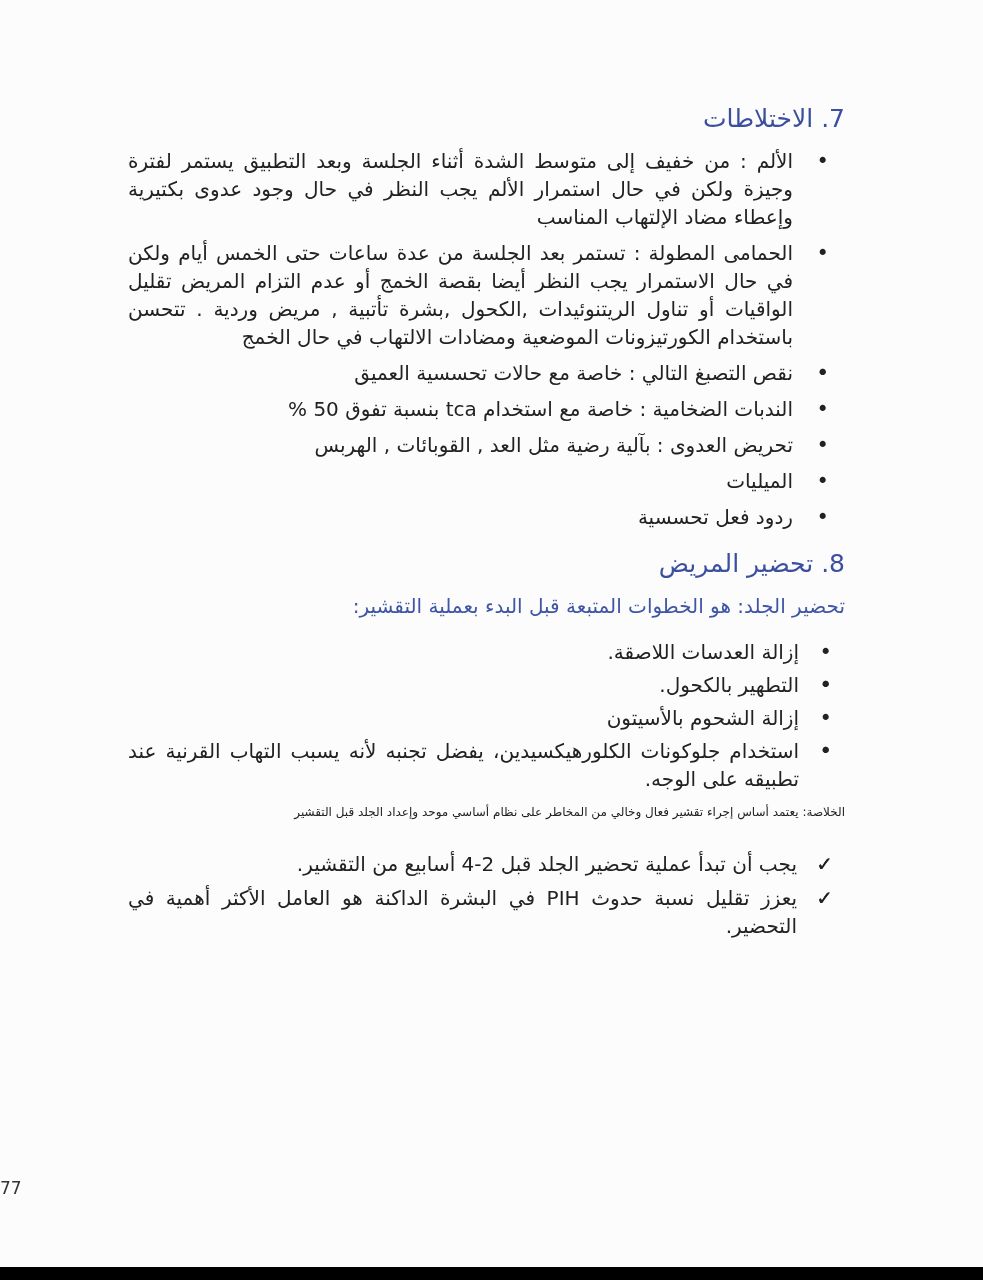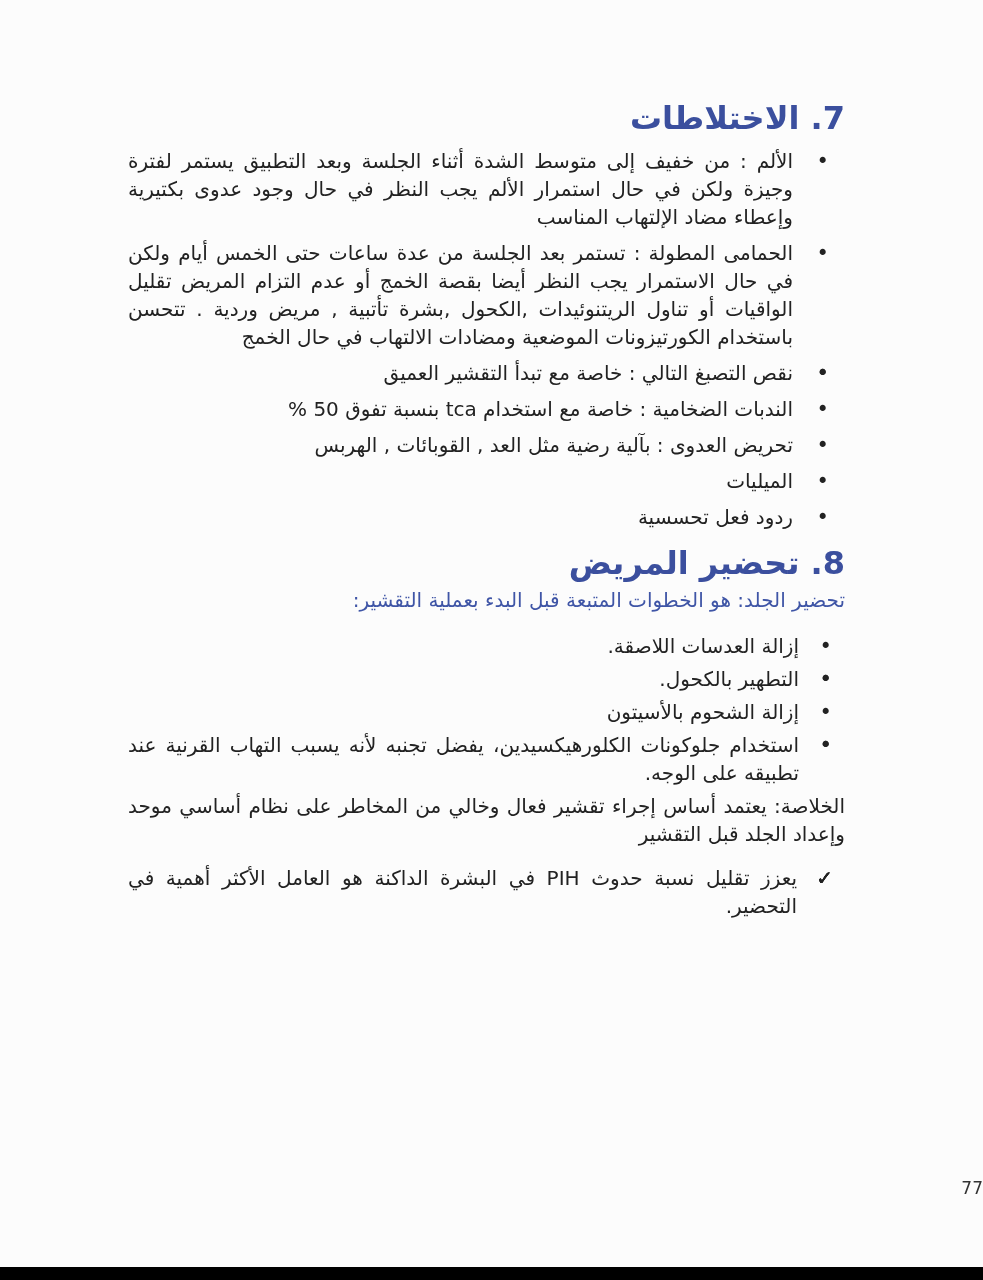"7. الاختلاطات" h2.sec-heading { font-size: 32px -> 25px; font-weight: bold -> normal }
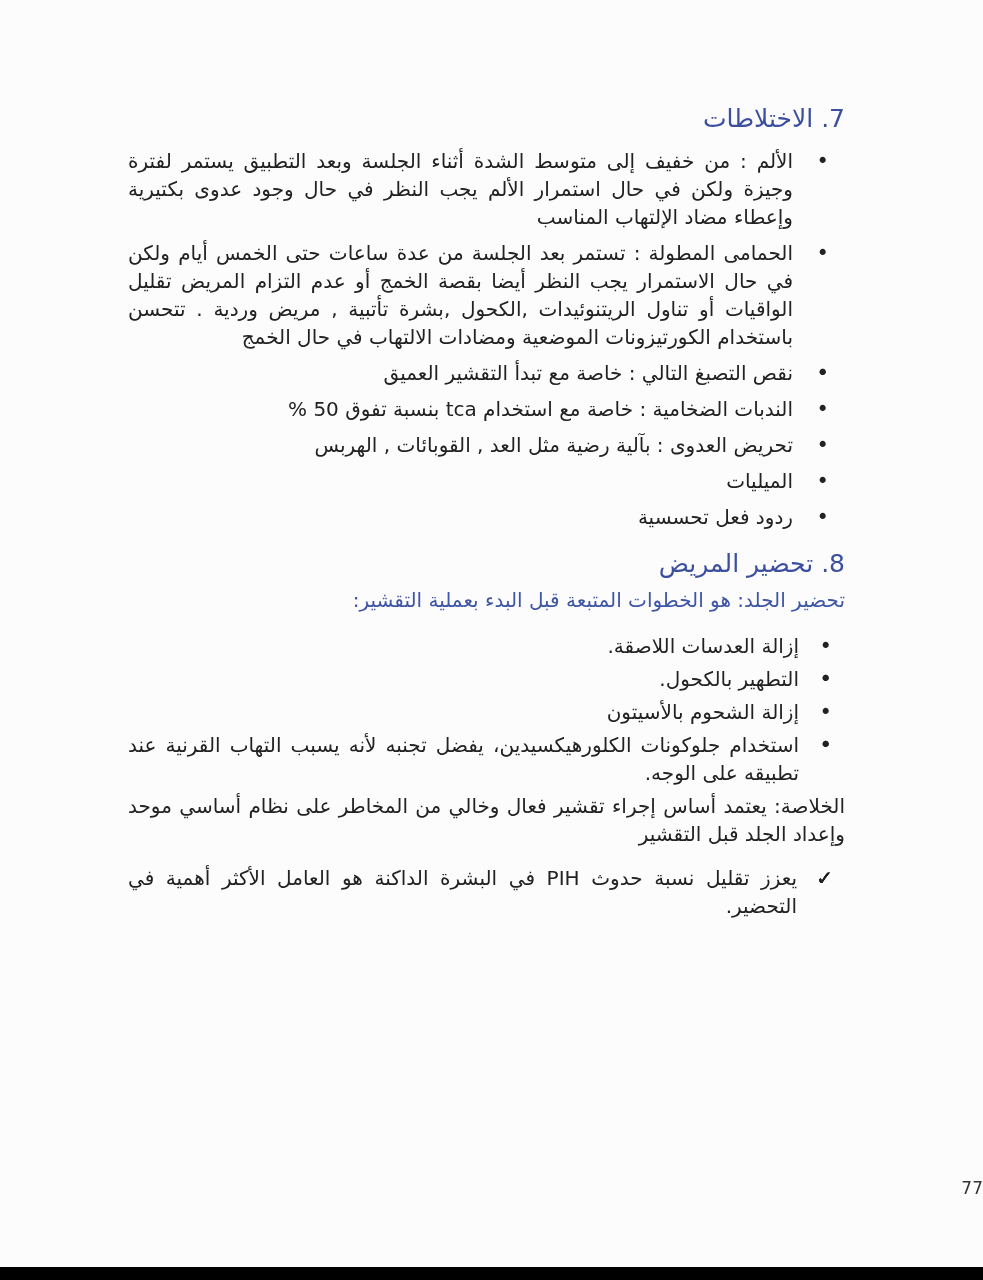"نقص التصبغ التالي : خاصة" span { text: تبدأ التقشير -> حالات تحسسية }
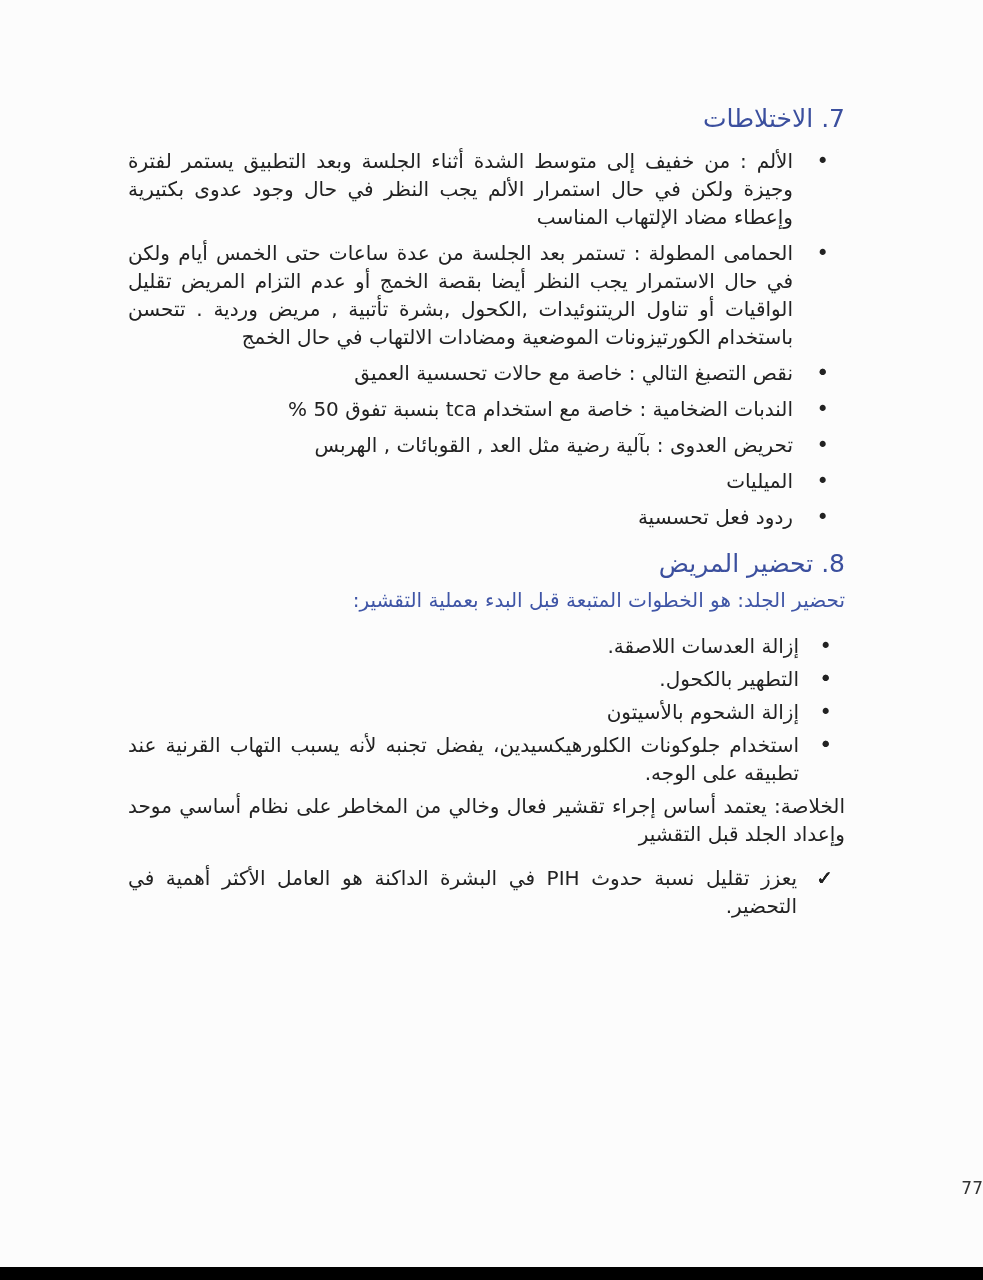"8. تحضير المريض" h2.sec-heading.second { margin-bottom: 6px -> none }
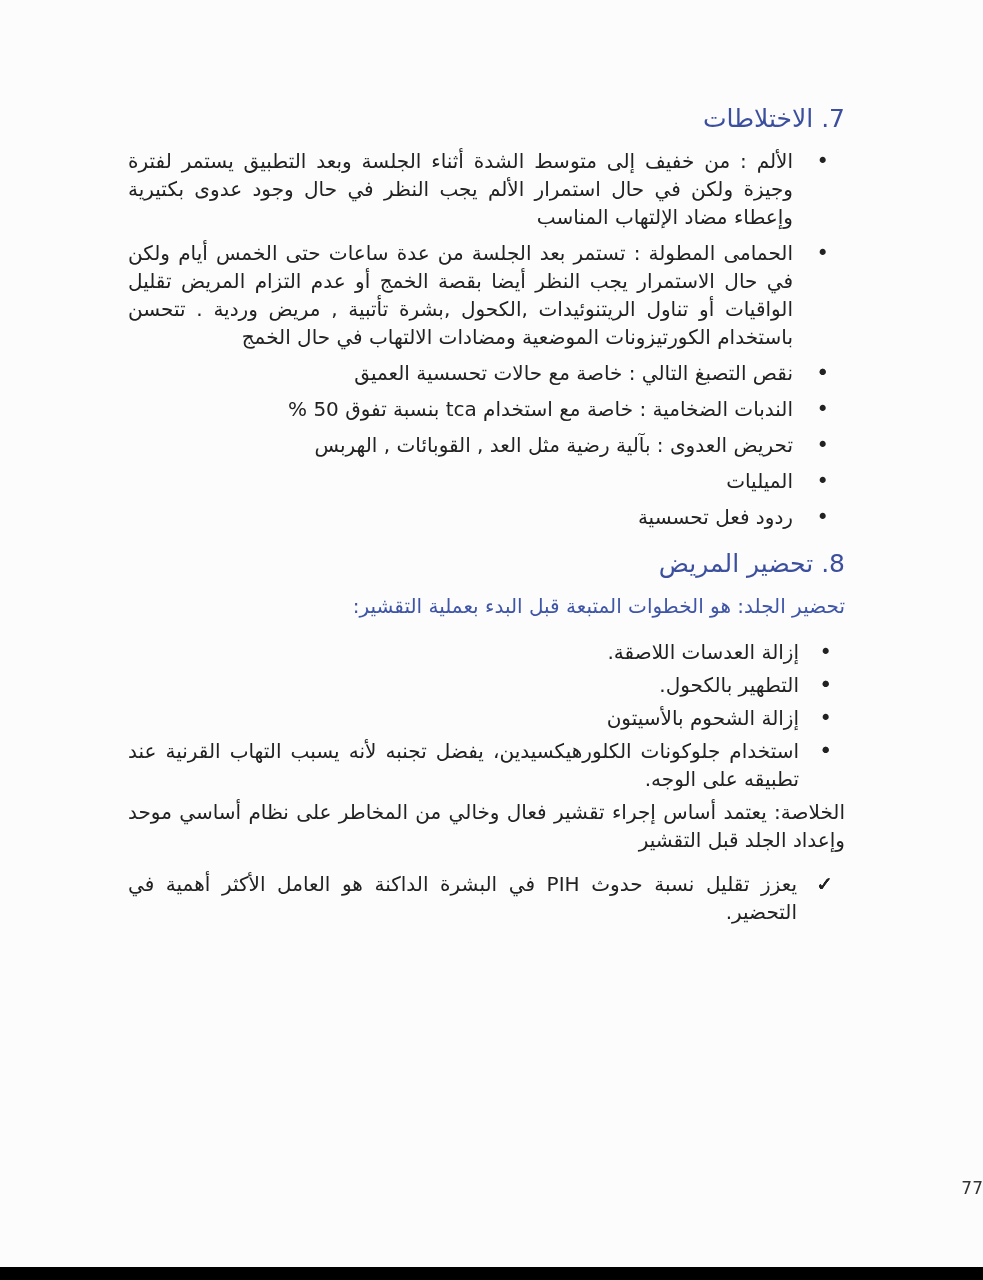"الخلاصة: يعتمد أساس إجراء تقشير" .summary-par { font-size: 20px -> 12px; margin: 4px 0 16px 0 -> 4px 0 24px 0 }
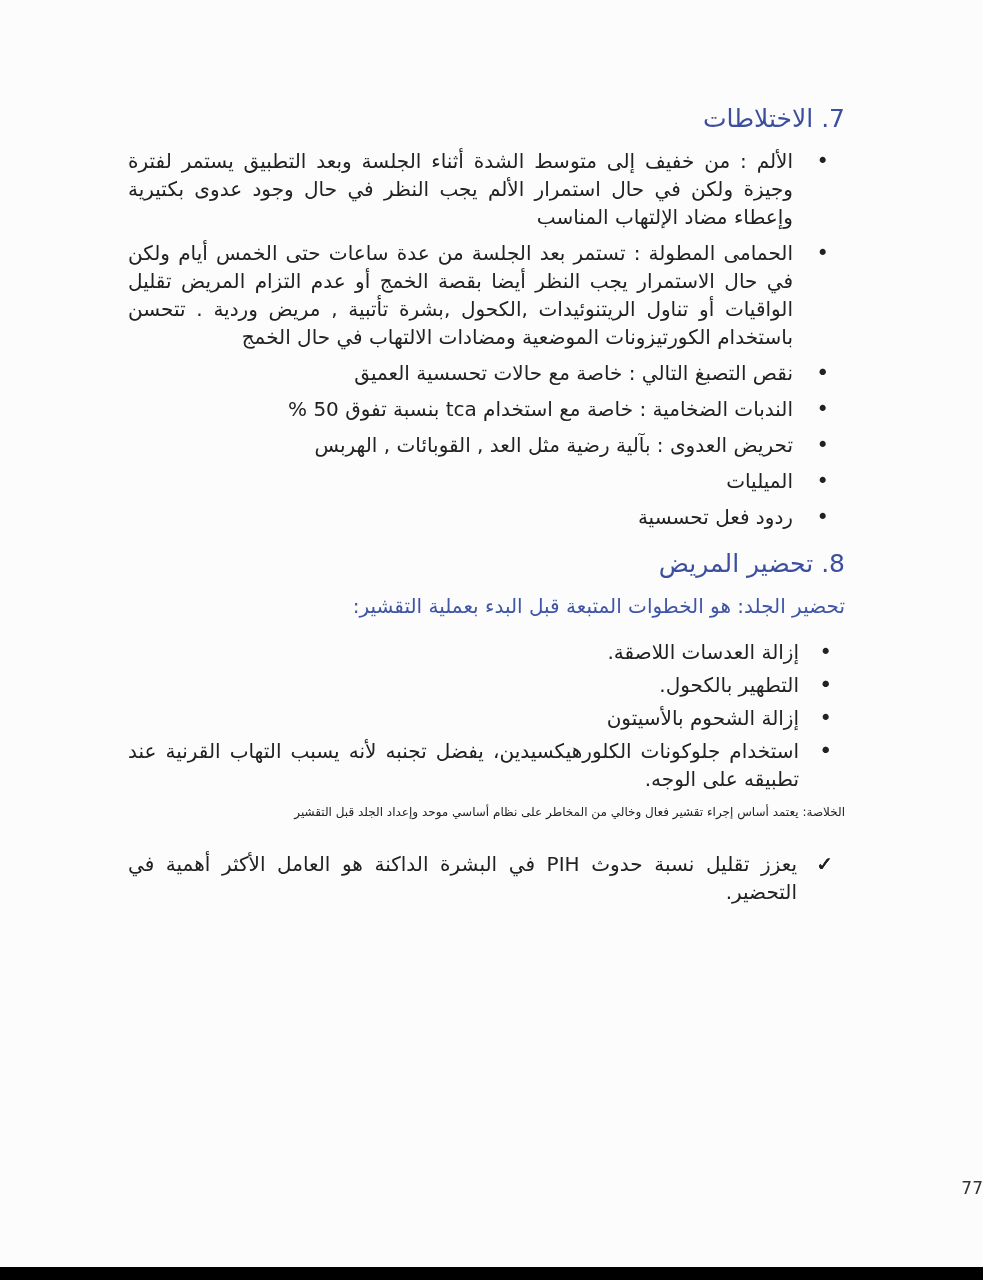"يجب أن تبدأ عملية تحضير" span { html: none -> <span>يجب أن تبدأ عملية تحضير الجلد قبل 2-4 أسابيع من التقشير.</span> }
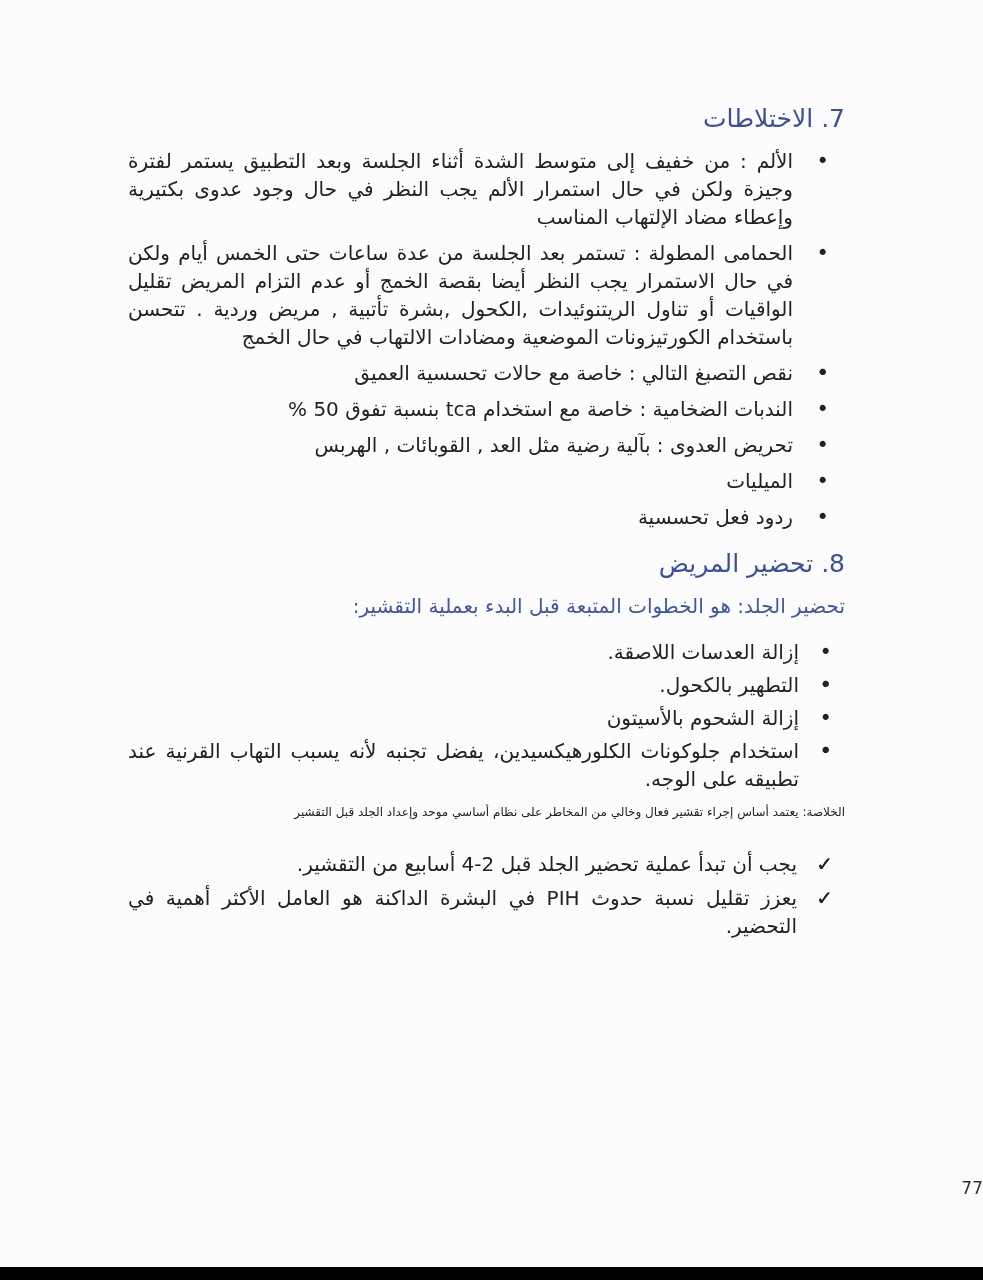"77" .page-number { text-align: right -> left }
